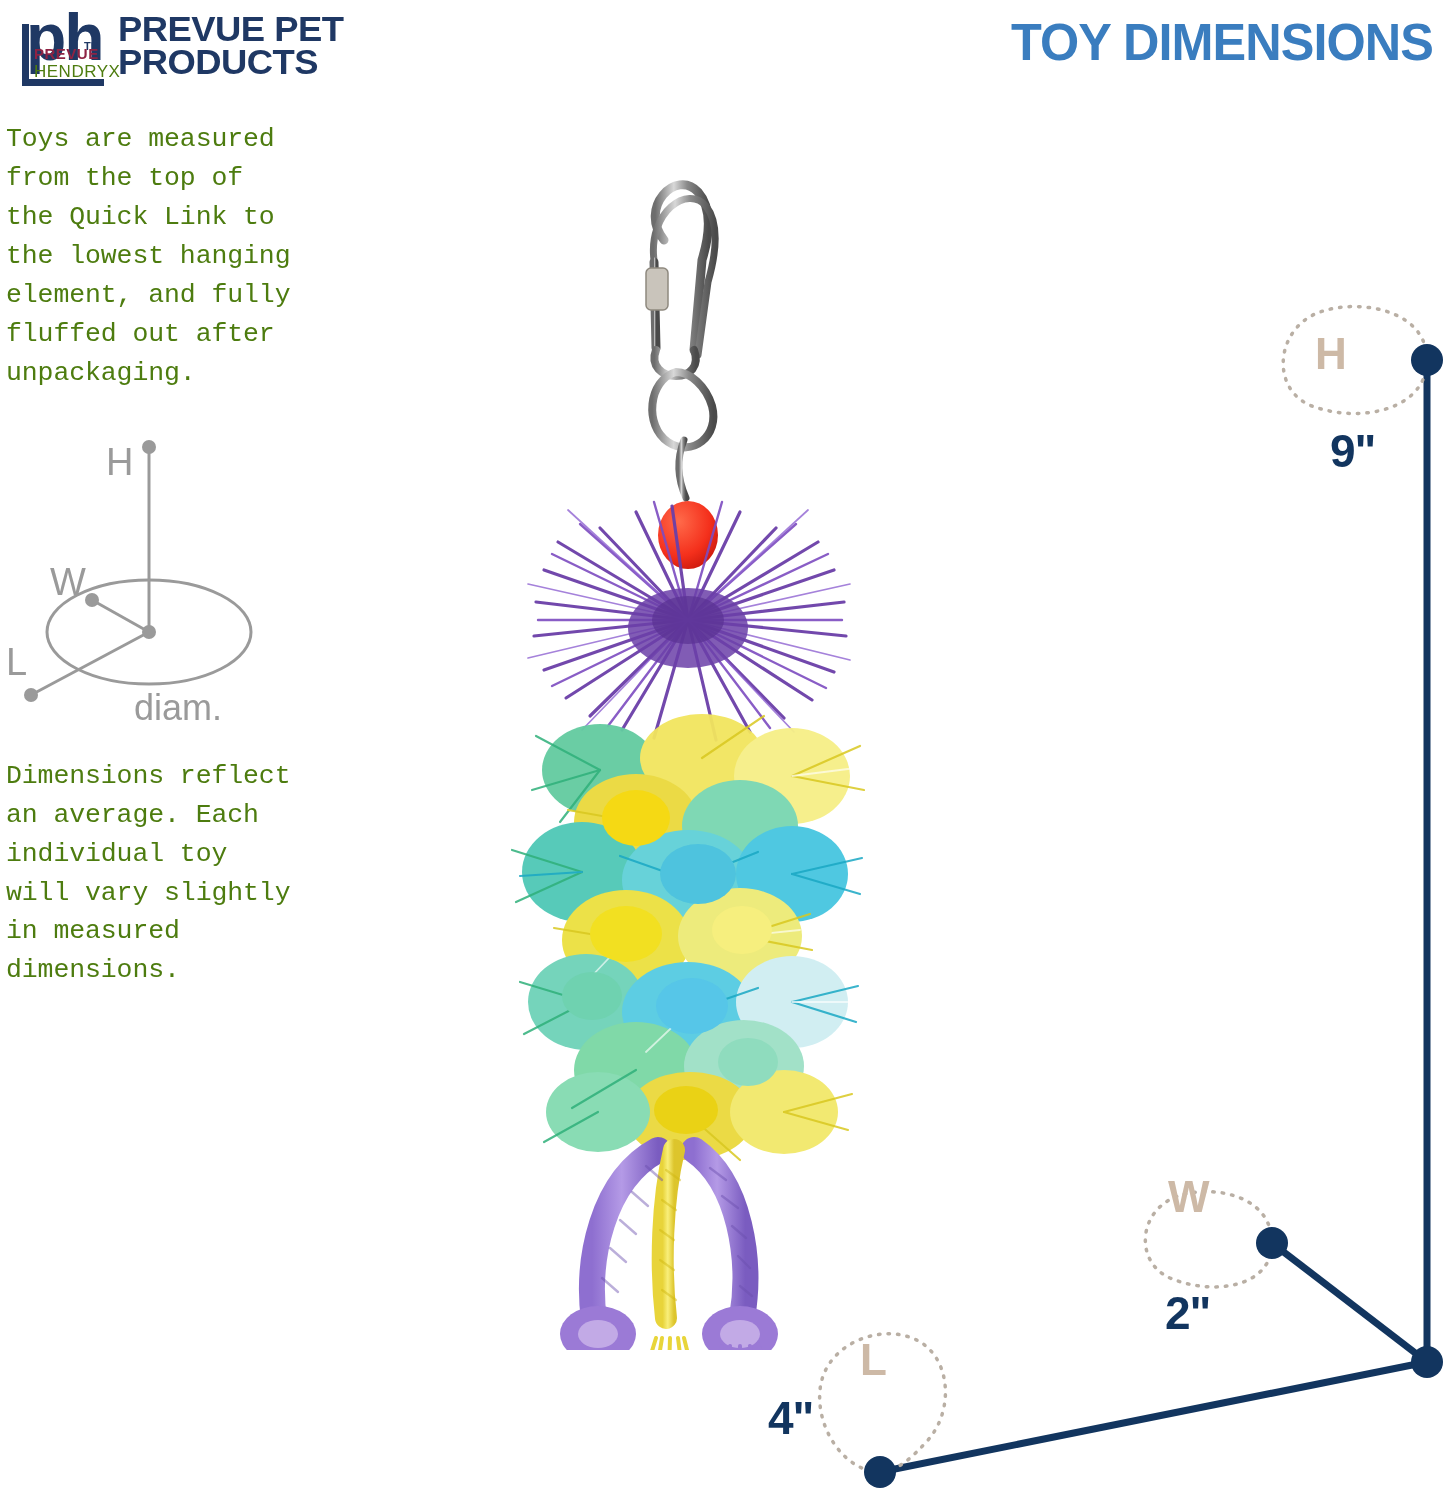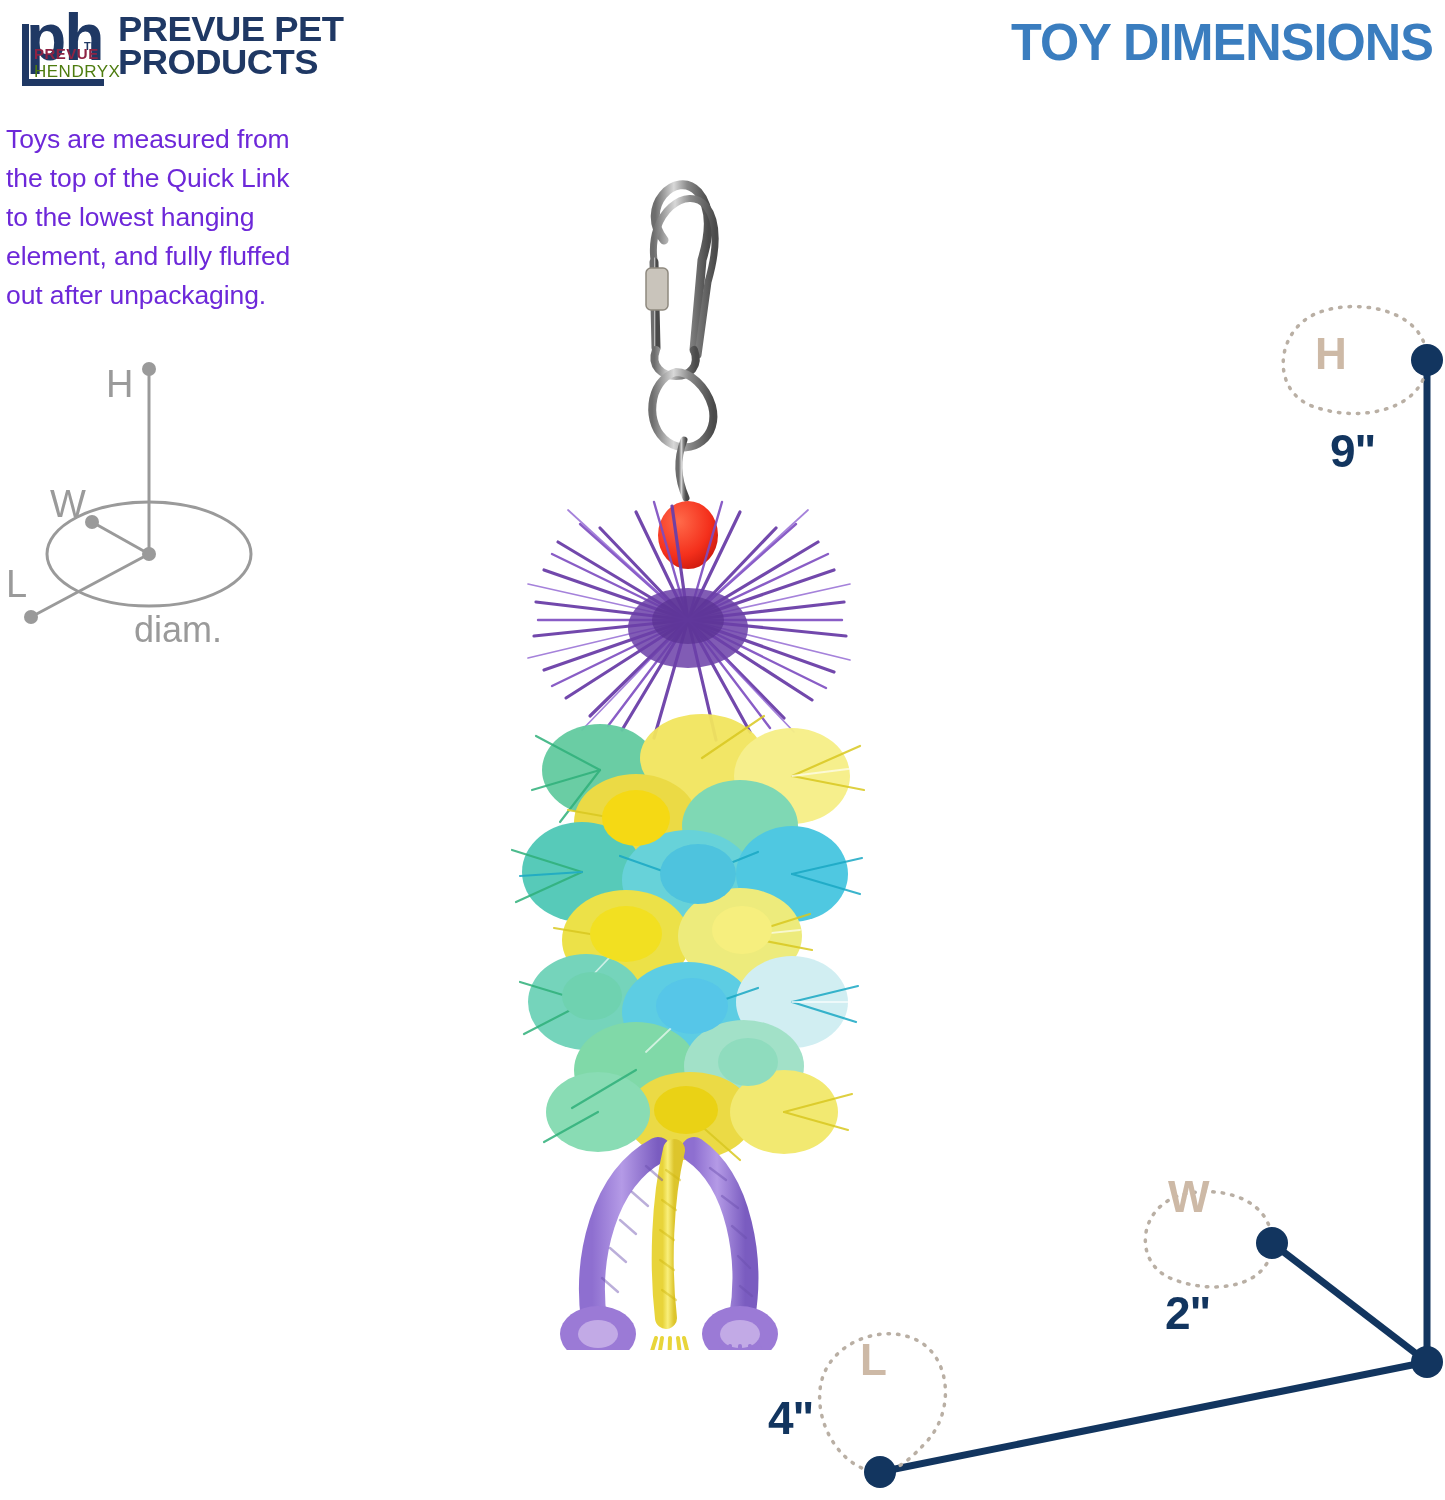"Toys are measured from the" .left-para { color: #6d28d9 -> #4d7c0f; font-family: none -> Liberation Mono, monospace }
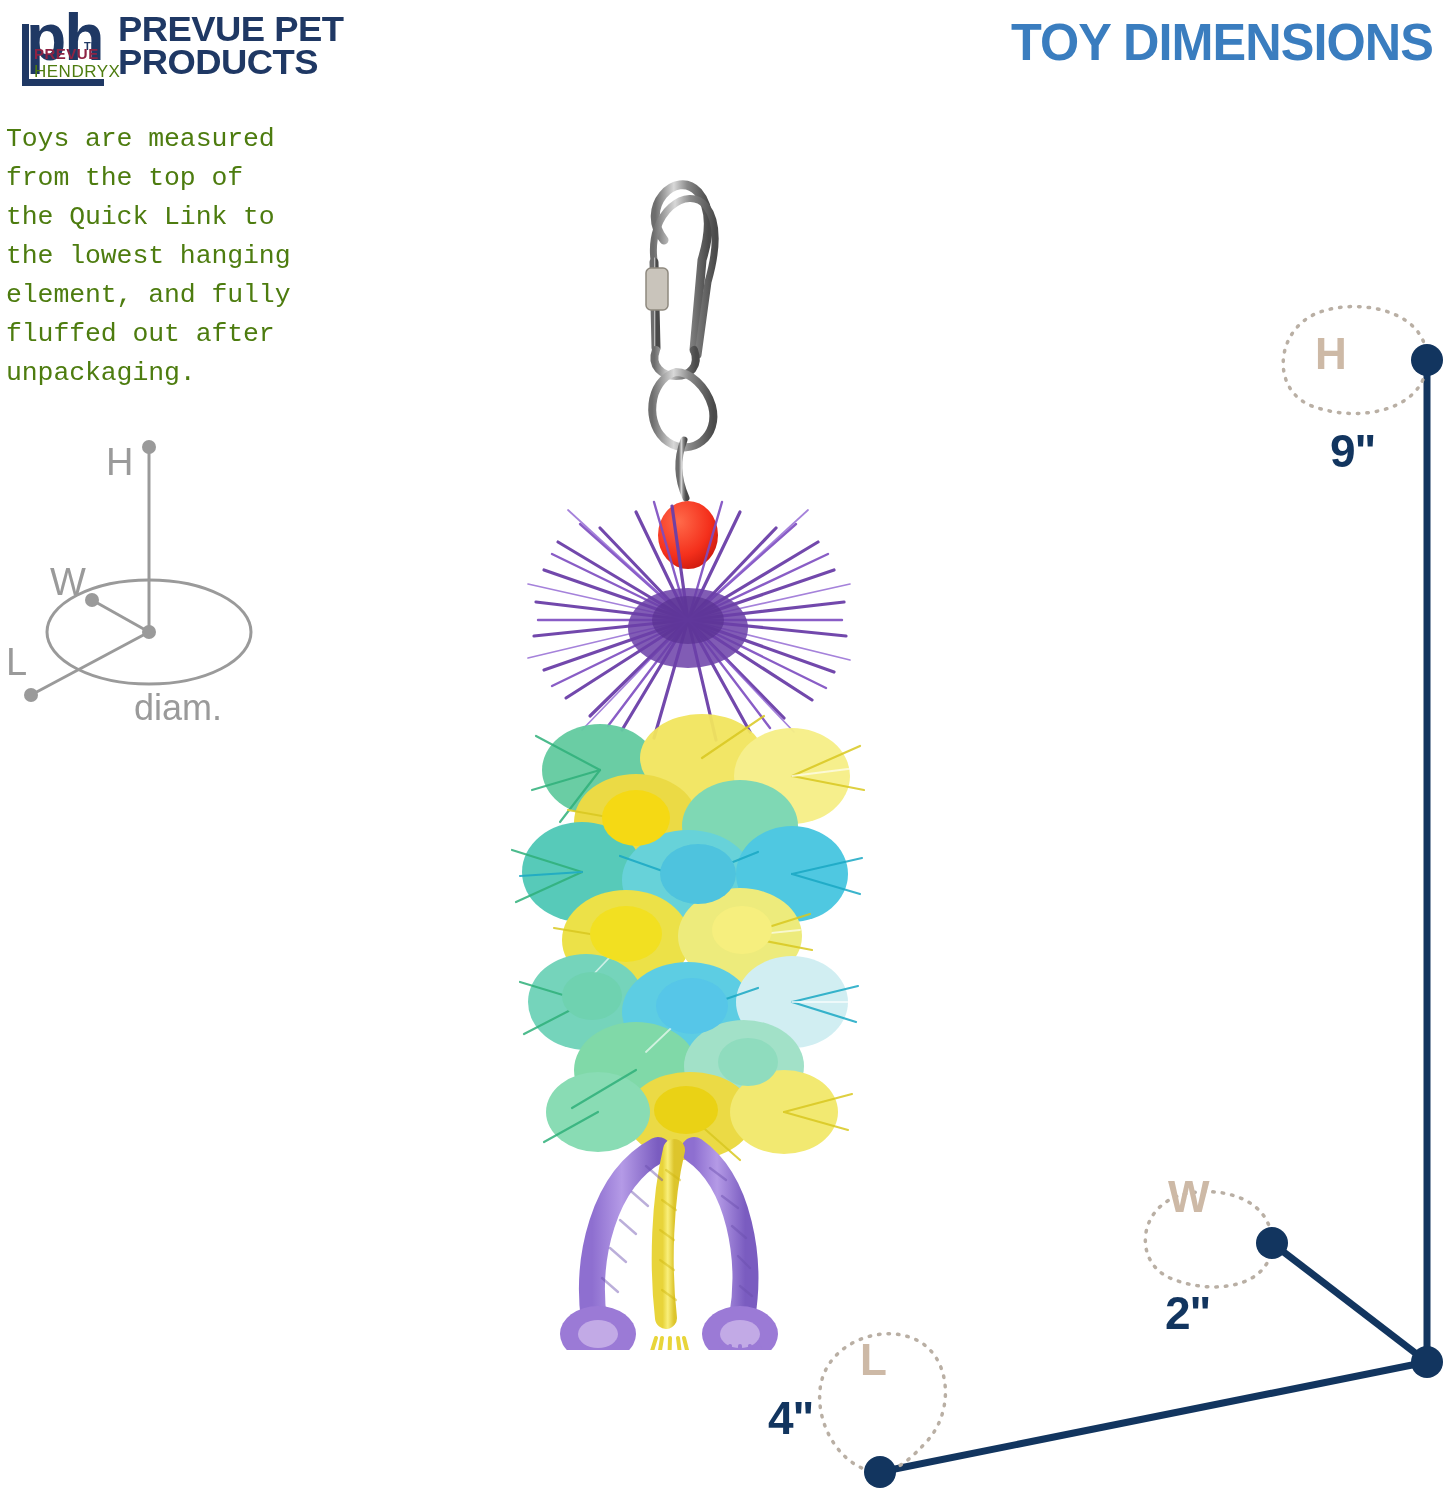"Dimensions reflect an average. Each" p.left-para { html: none -> <p>Dimensions reflect an average. Each individual toy will vary slightly in measured dimensions.</p> }
